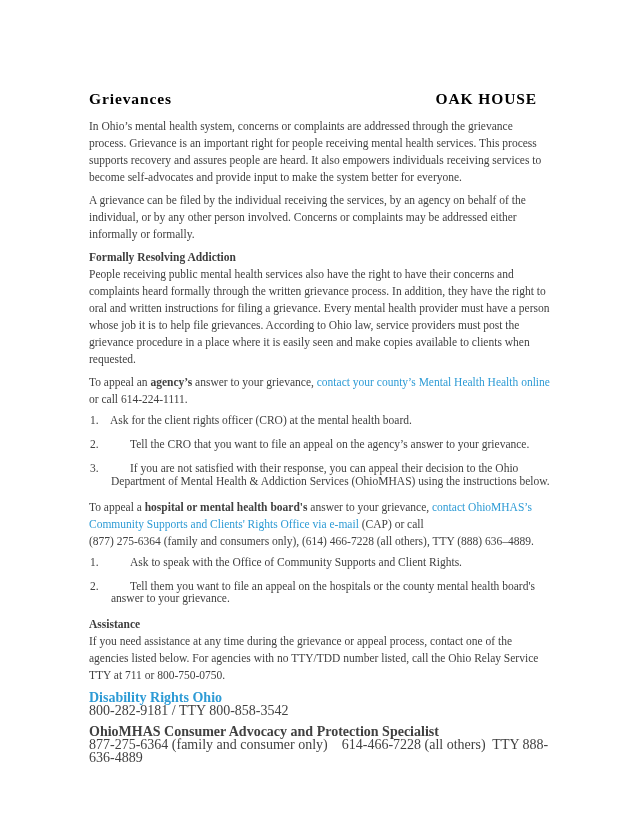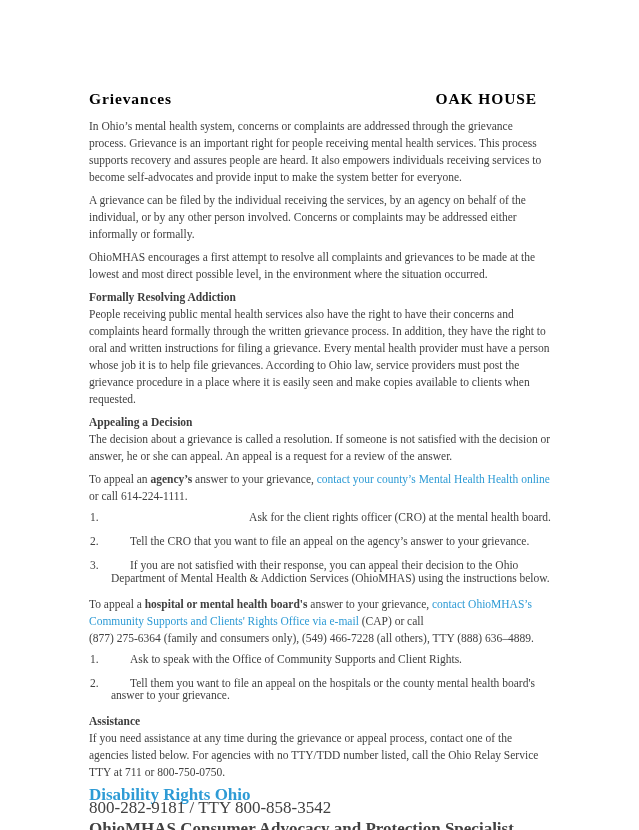"OhioMHAS encourages a first attempt" p.para { html: <p>OhioMHAS encourages a first attempt to resolve all complaints and grievances to be made at the lowest and most direct possible level, in the environment where the situation occurred.</p> -> none }
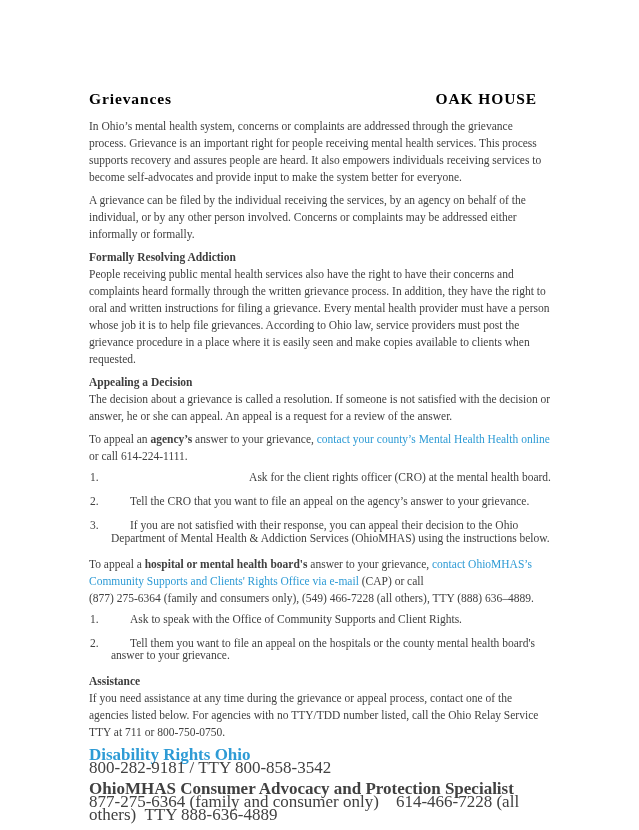"Appealing a Decision" div.para { html: <div> <div>Appealing a Decision</div> <div>The decision about a grievance is called a resolution. If someone is not satisfied with the decision or answer, he or she can appeal. An appeal is a request for a review of the answer.</div> </div> -> none }
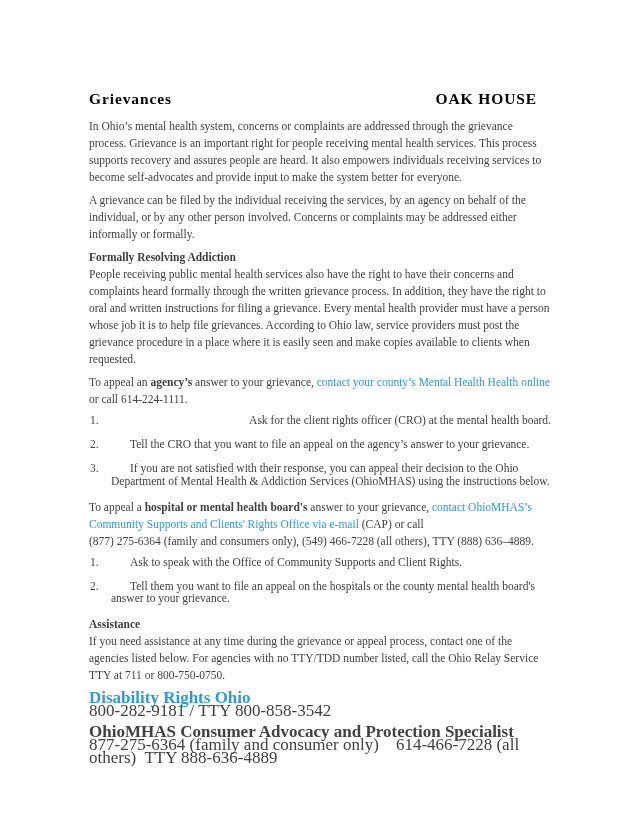"Ask for the client rights" .tab-sm .step-text { text-align: right -> none }
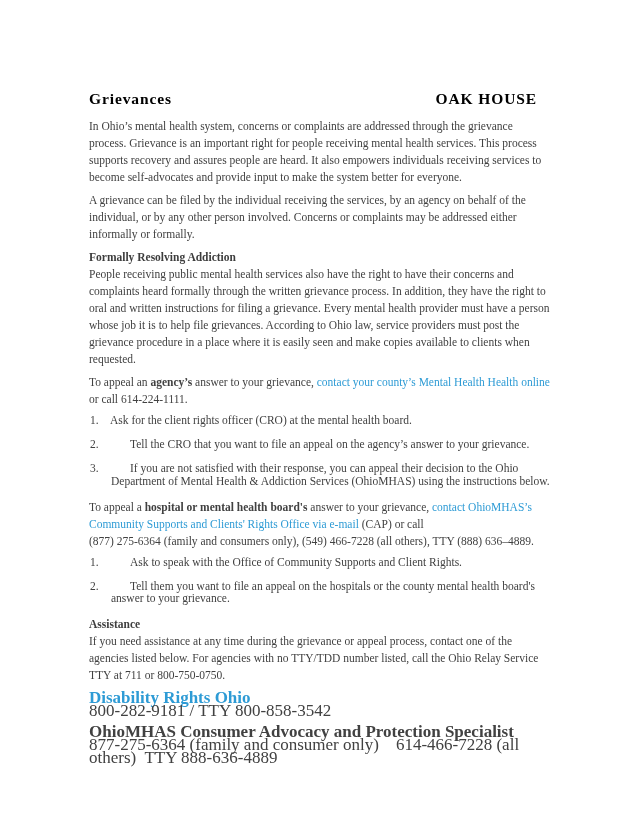"(877) 275-6364 (family and consumers" span { text: 549 -> 614 }
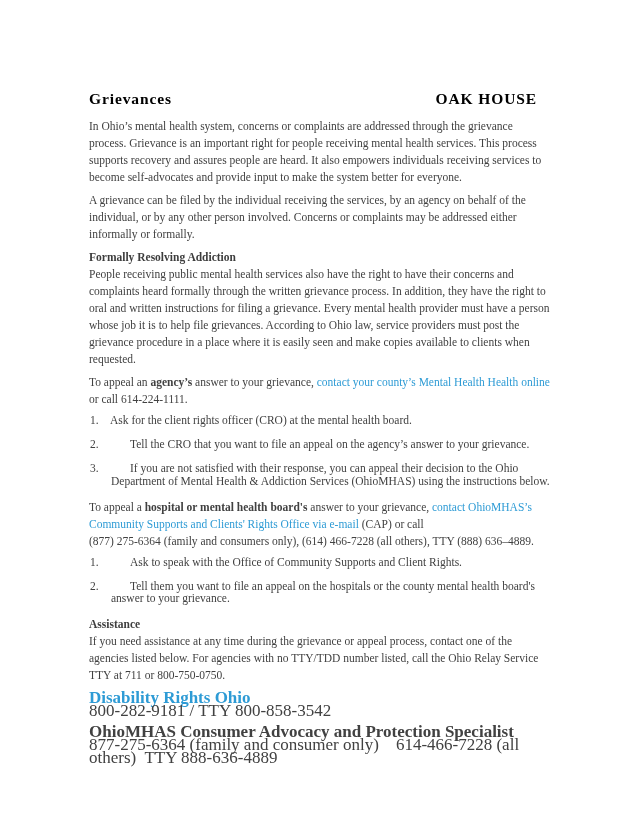"Disability Rights Ohio" .res { font-size: 17px -> 14px }
